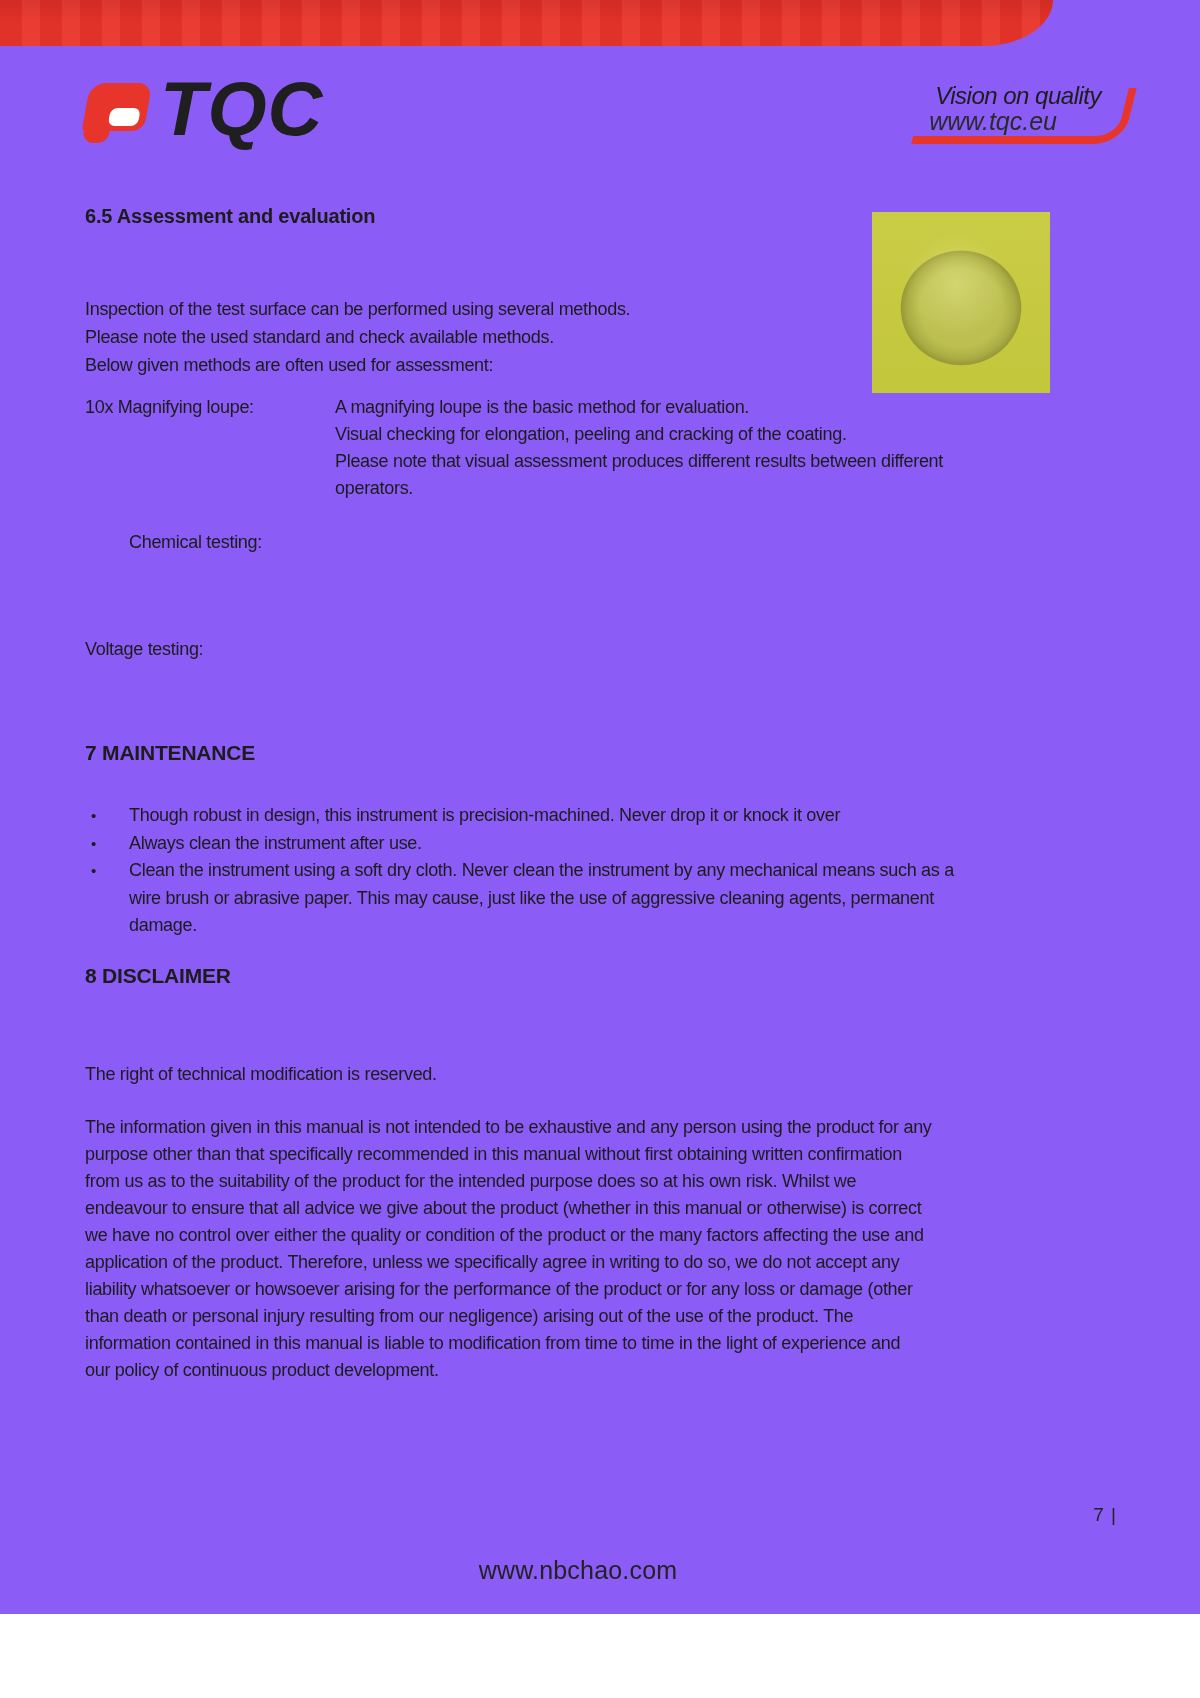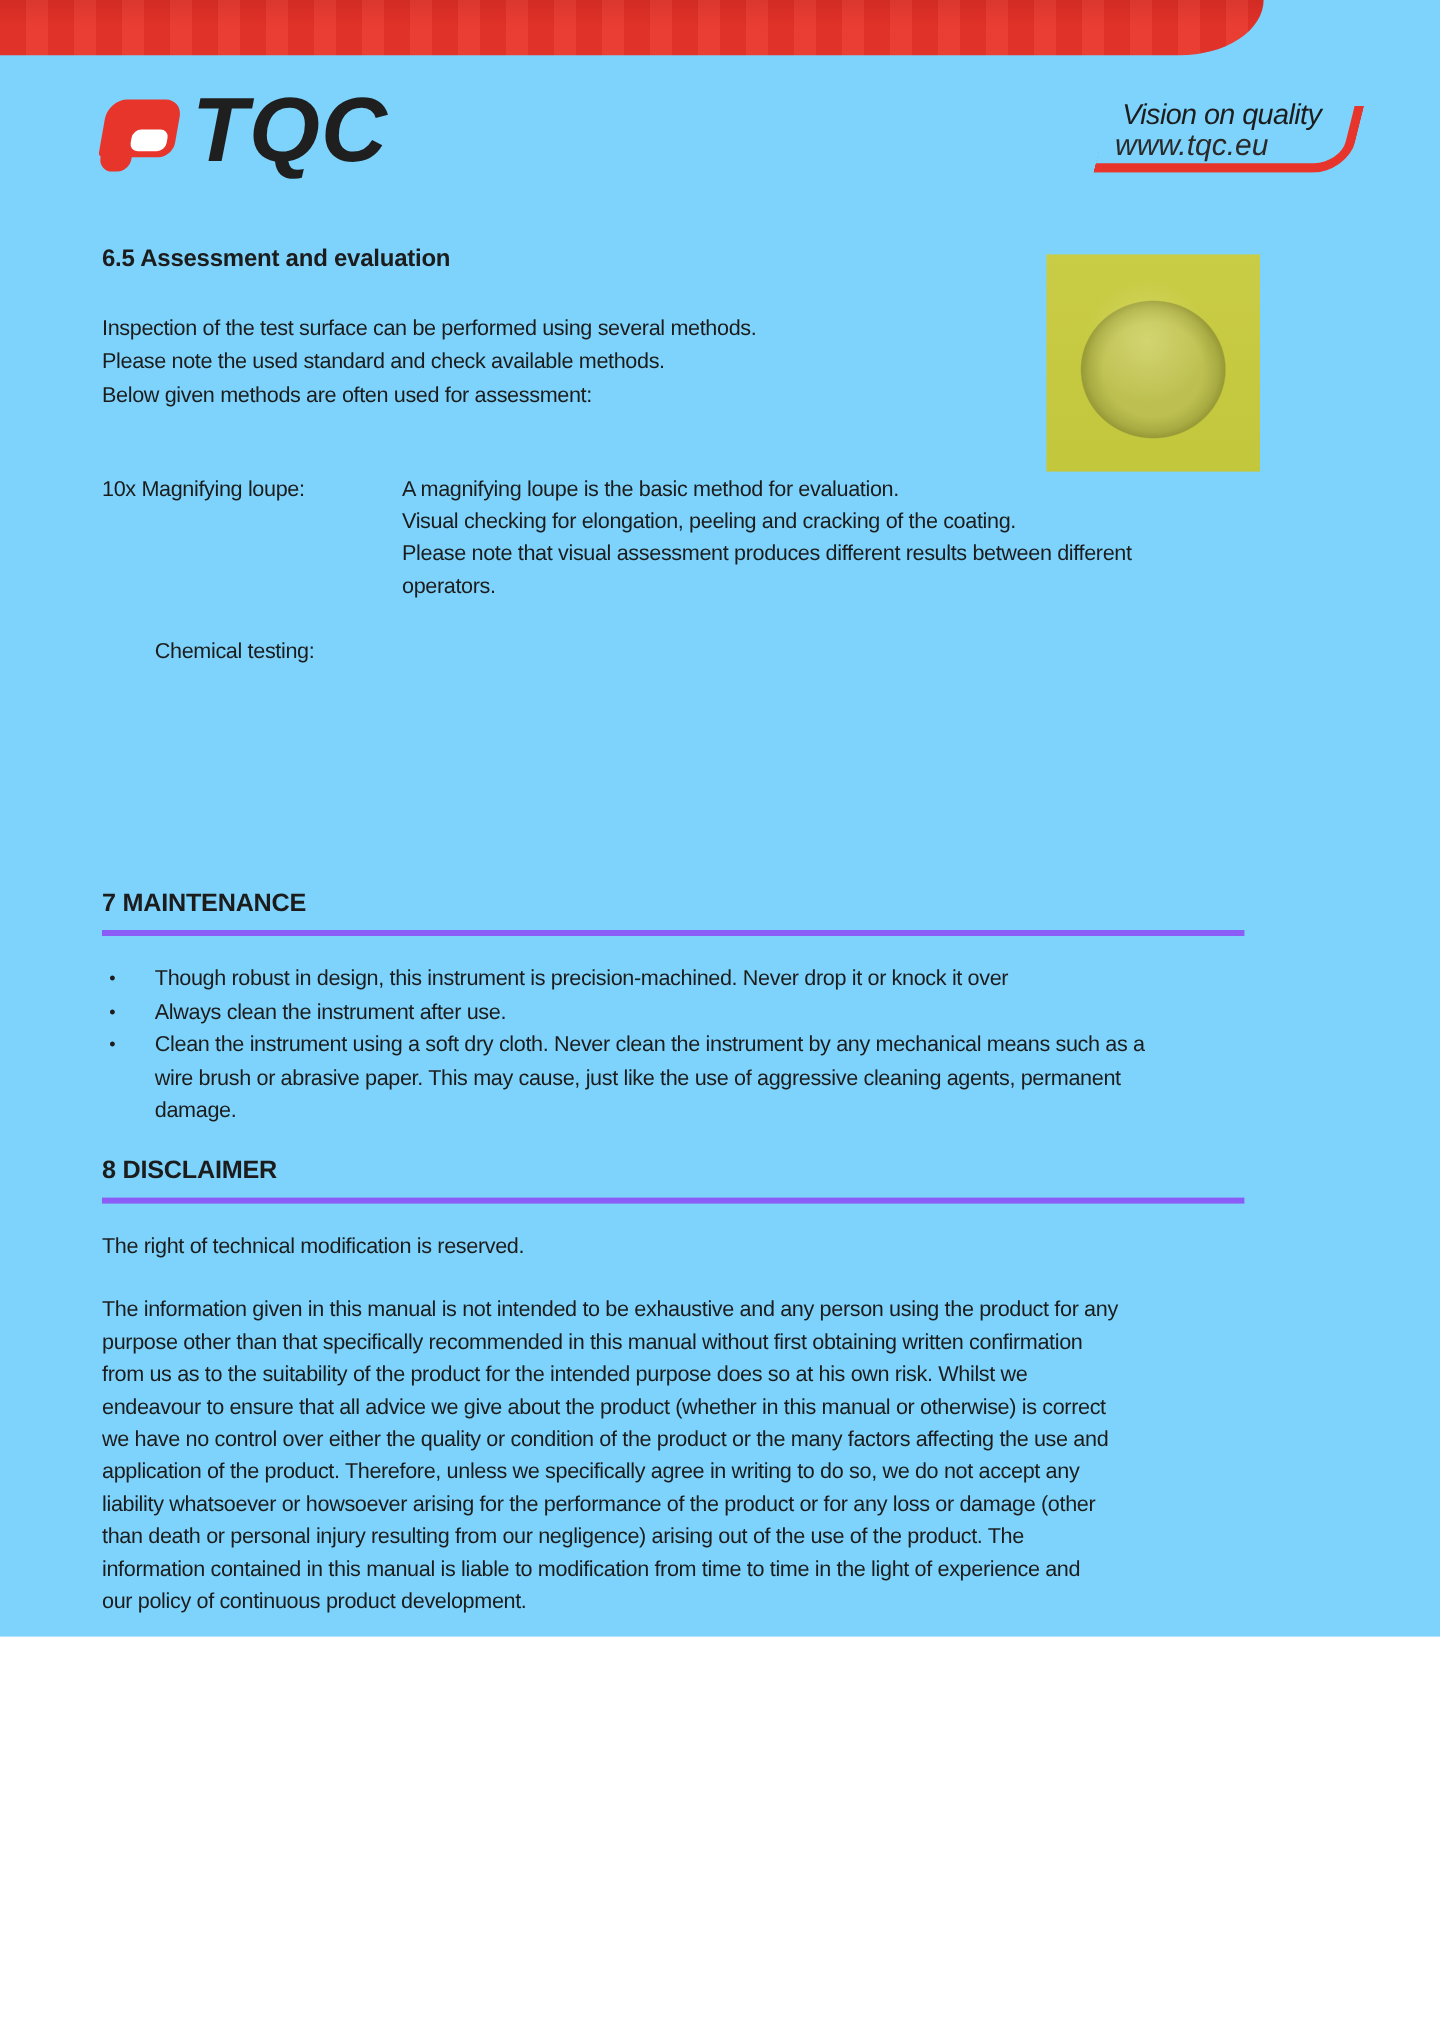"TQC" .page { background: #7dd3fc -> #8b5cf6; height: 1364px -> 1614px }
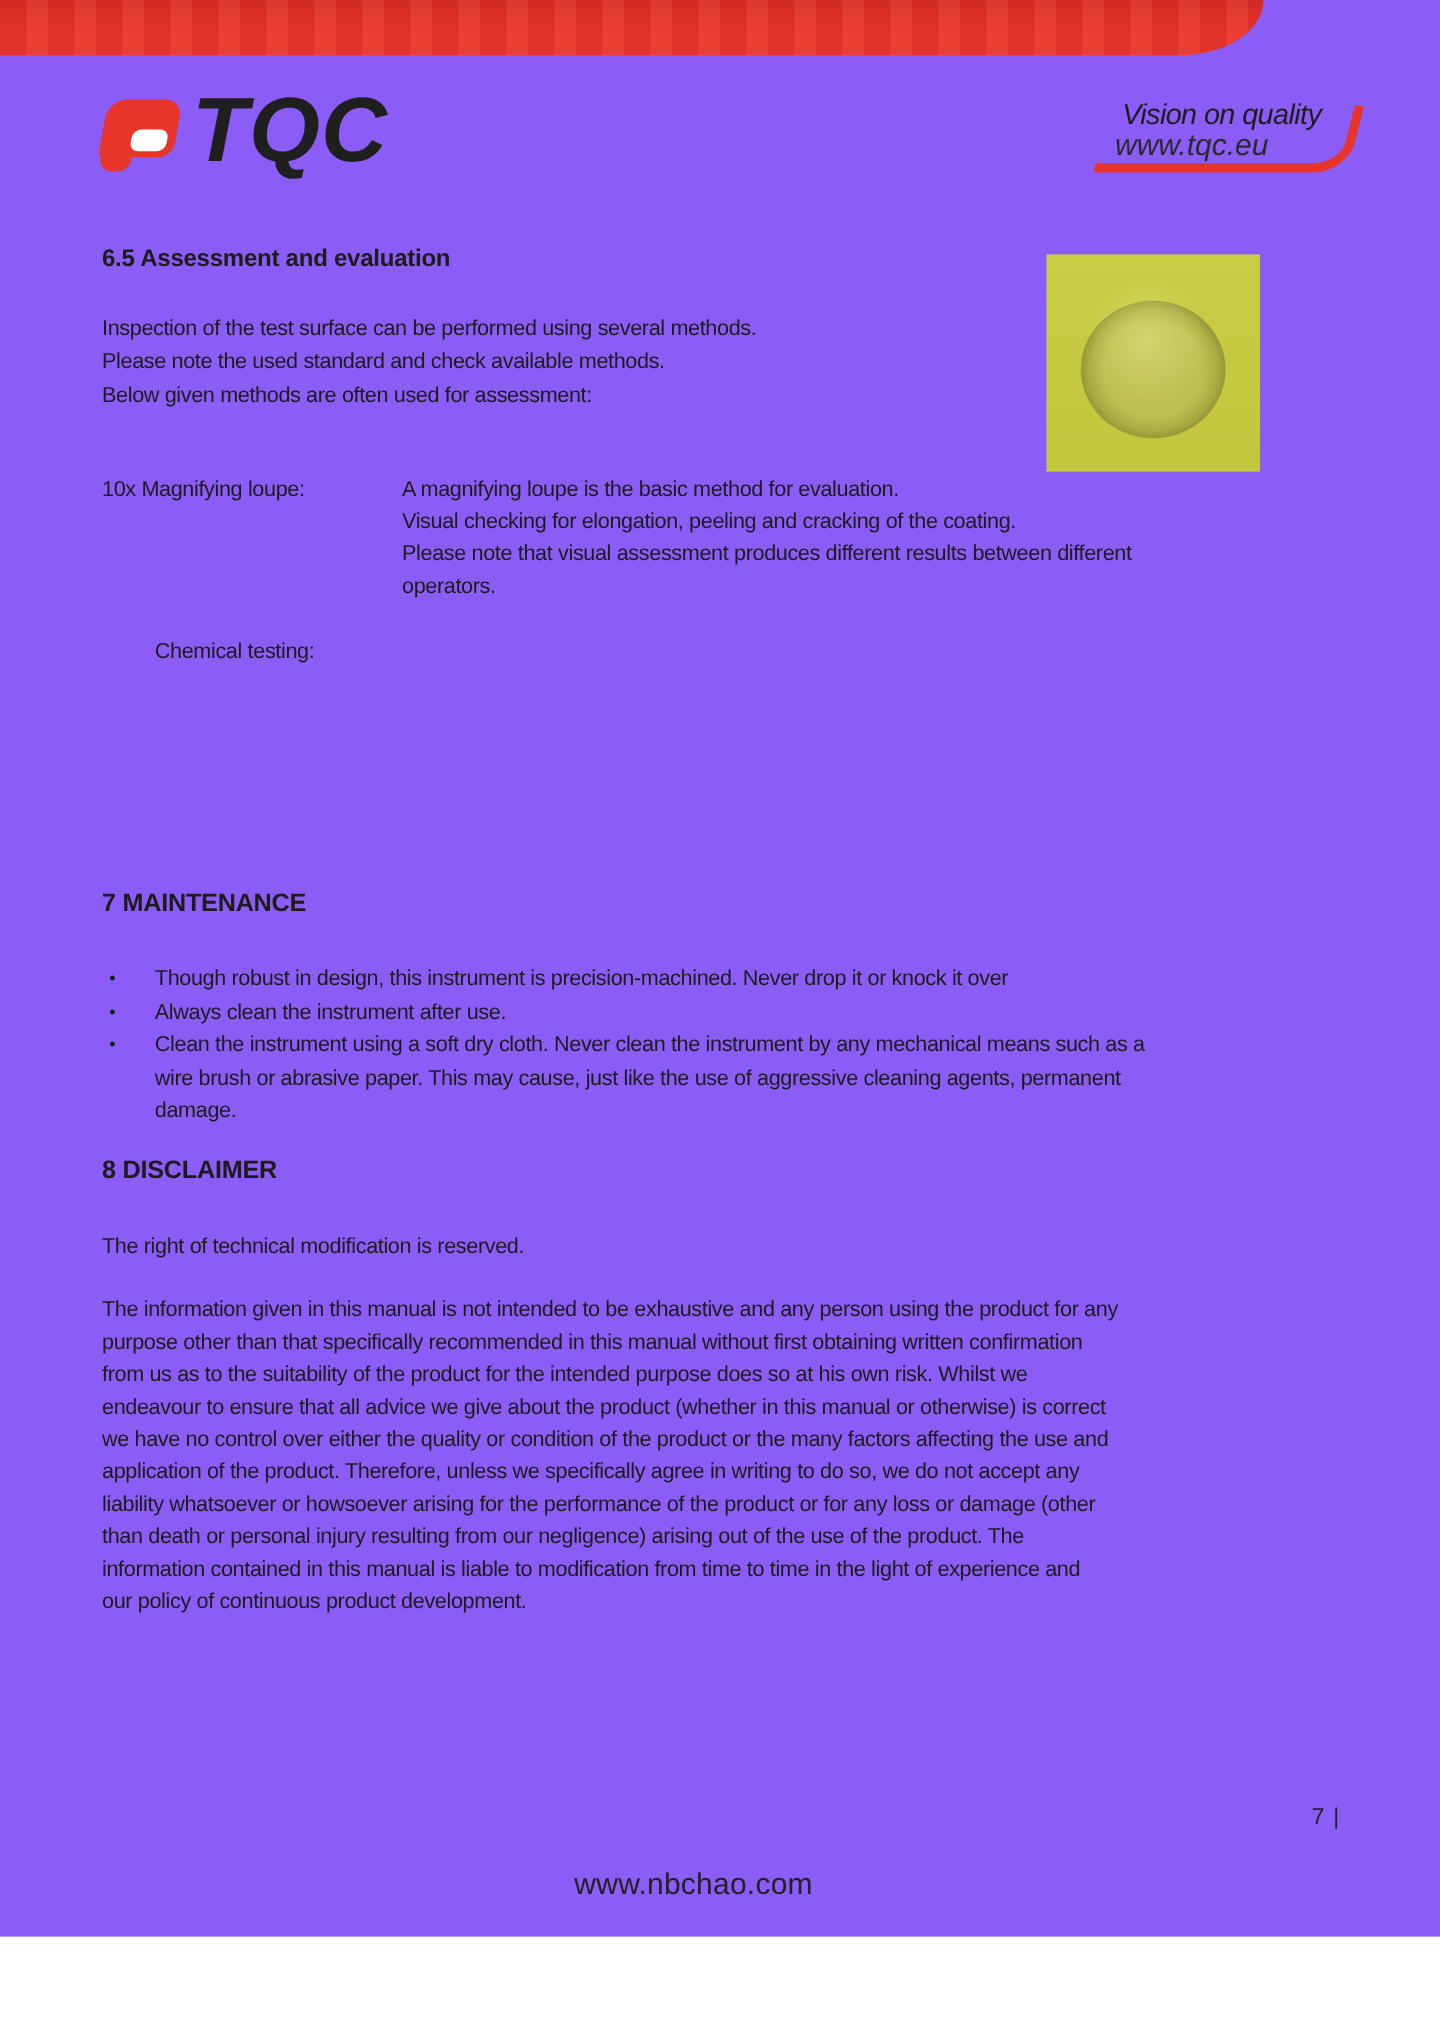"Inspection of the test surface" .body-txt { margin-top: none -> 36px }
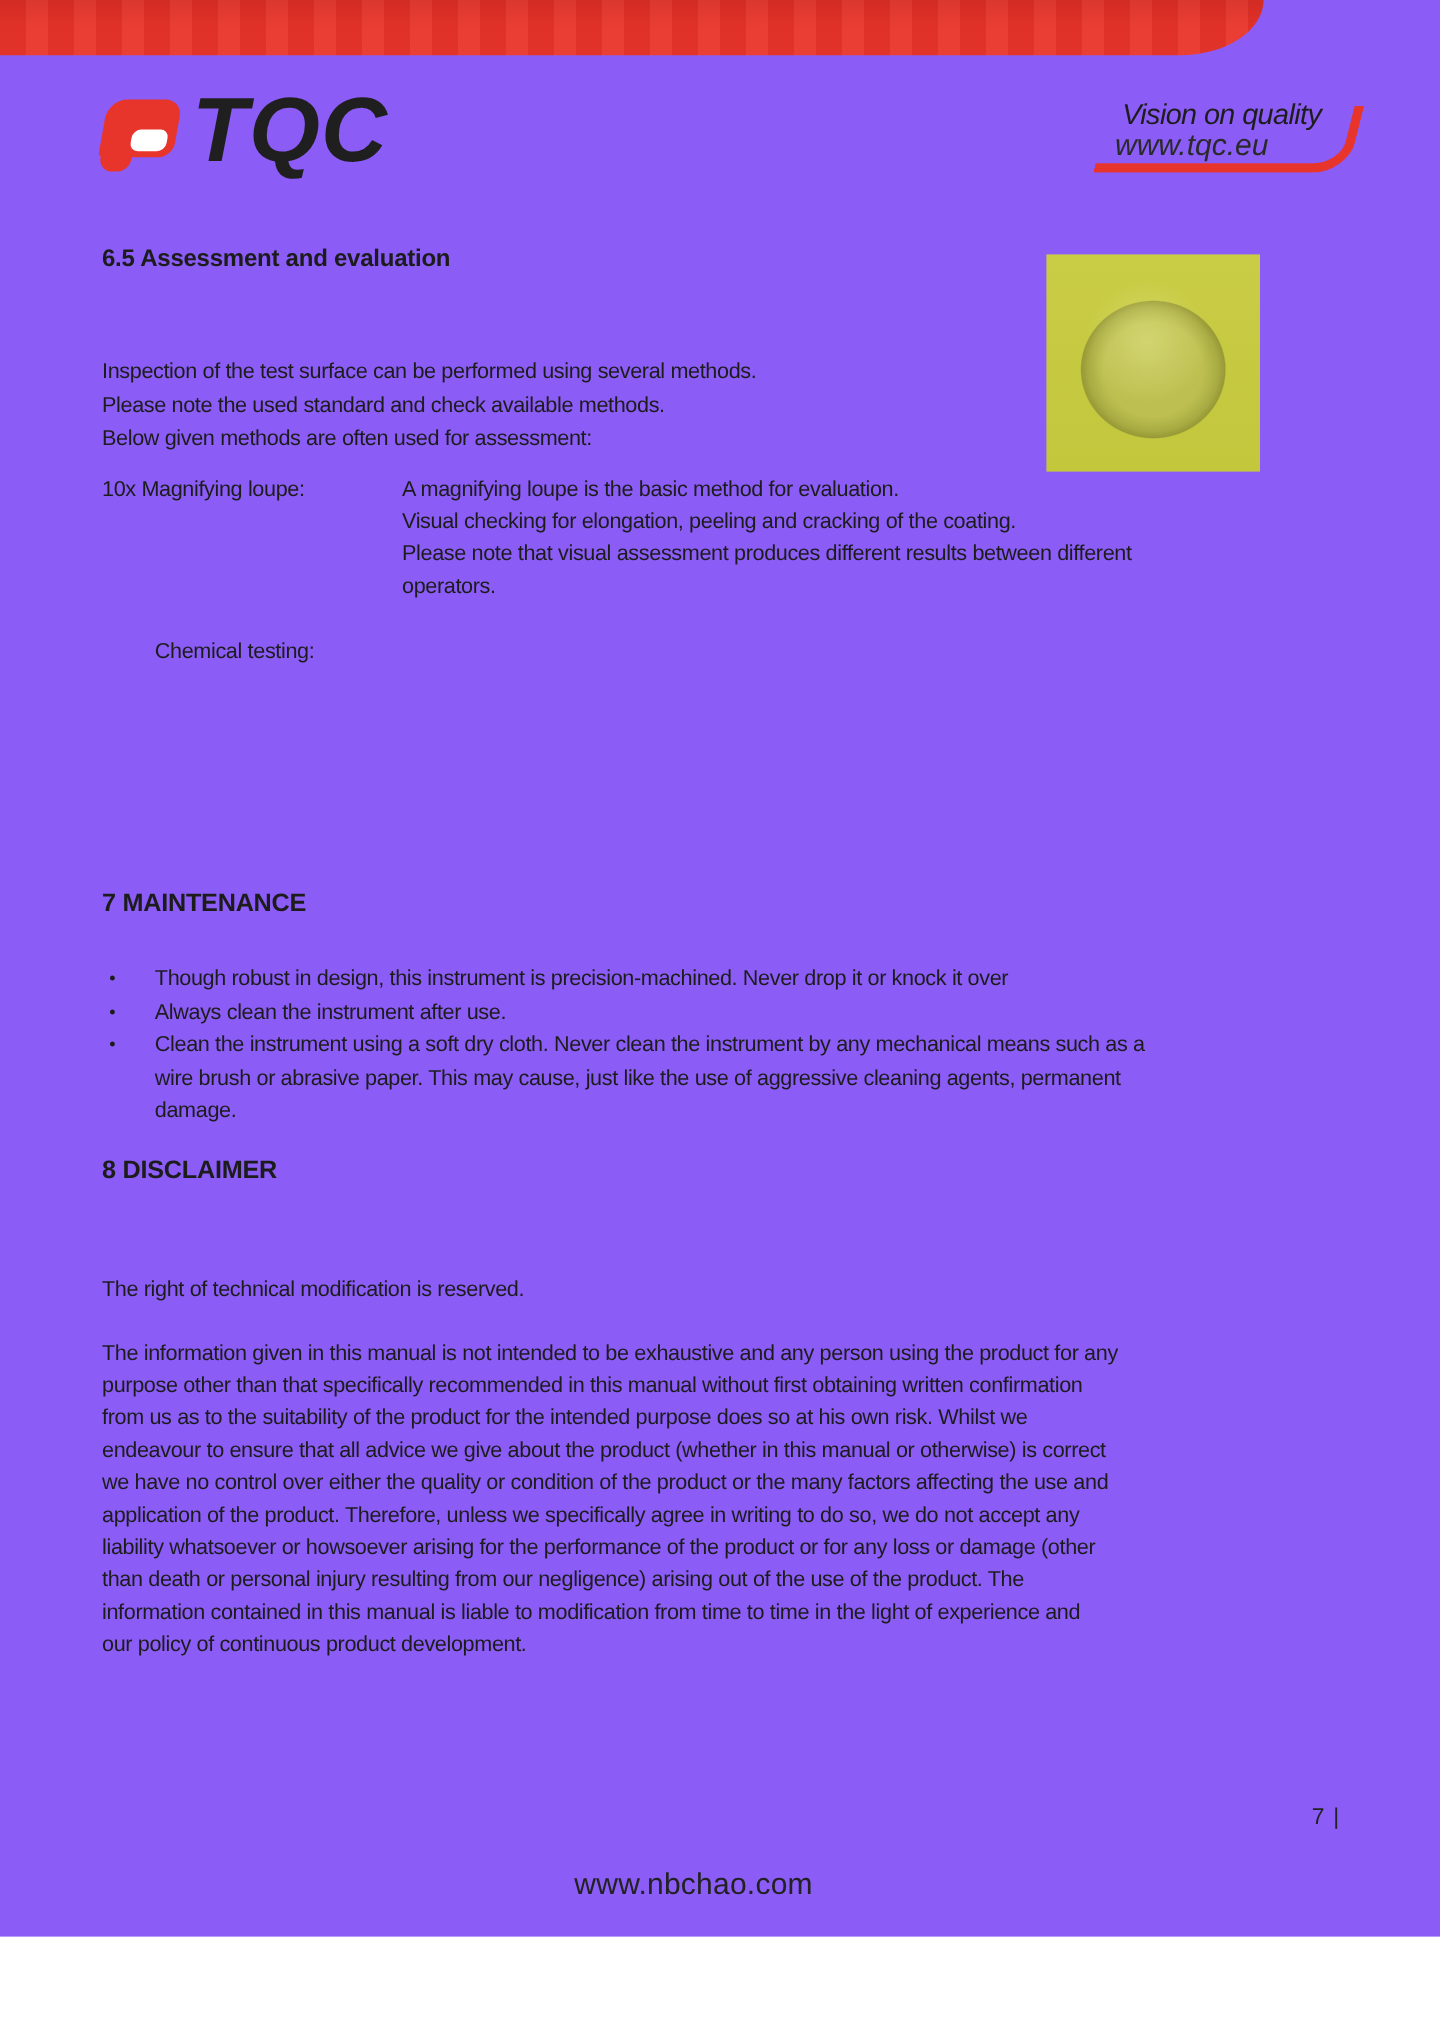"Voltage testing:" div.method-term { html: none -> <div>Voltage testing:</div> }
